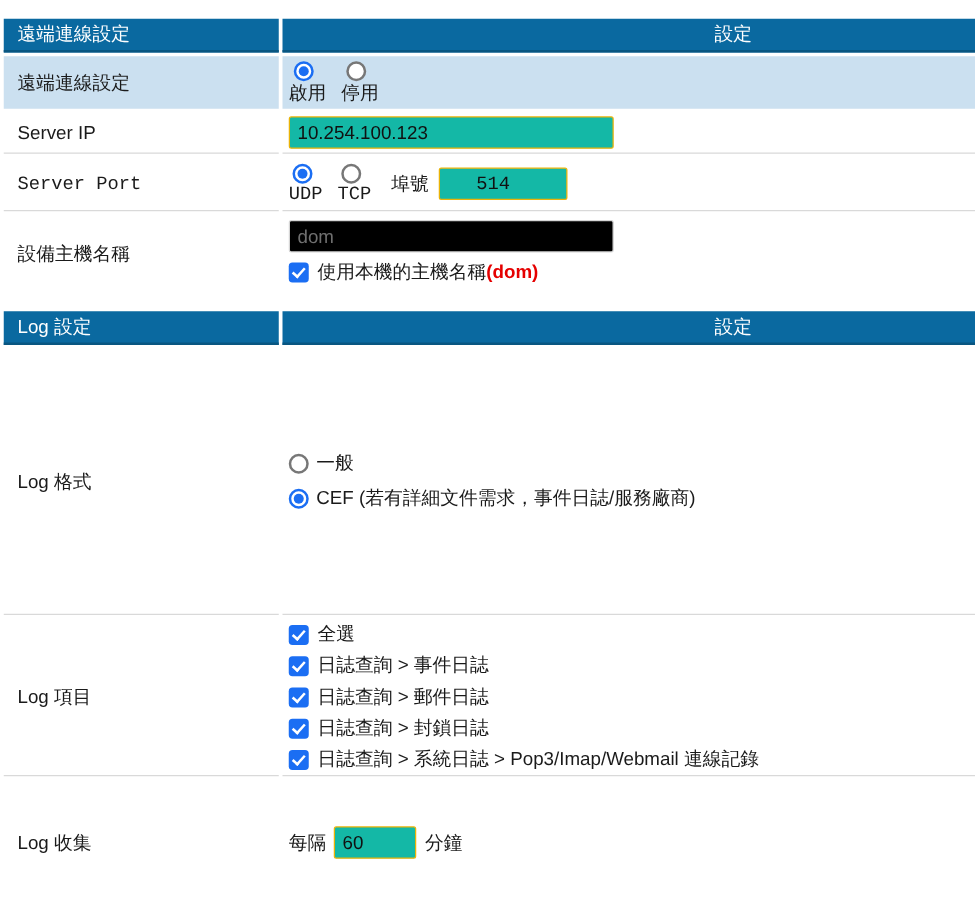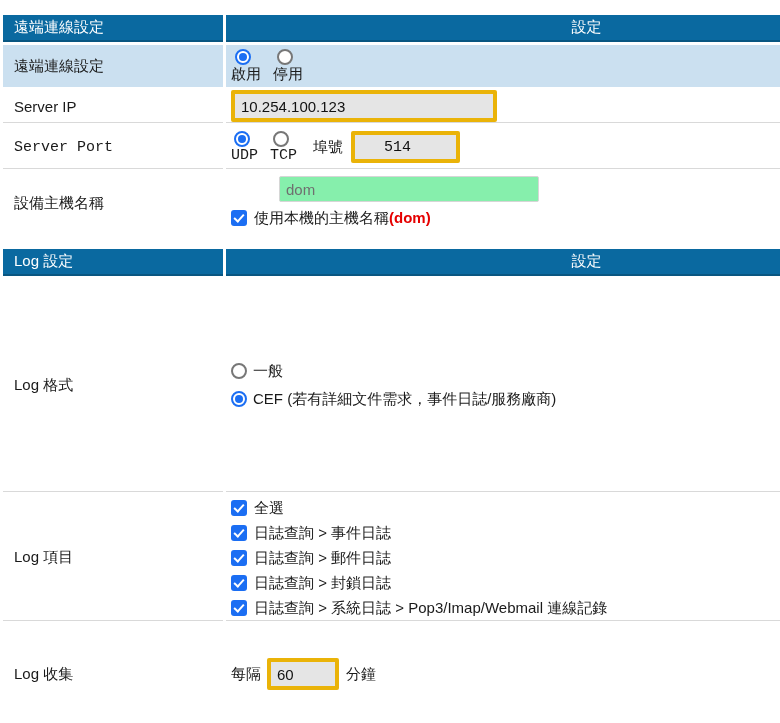"10.254.100.123" input.text { background: #e5e5e5 -> #14b8a6; border: 4px solid #eab308 -> 1px solid #eab308 }
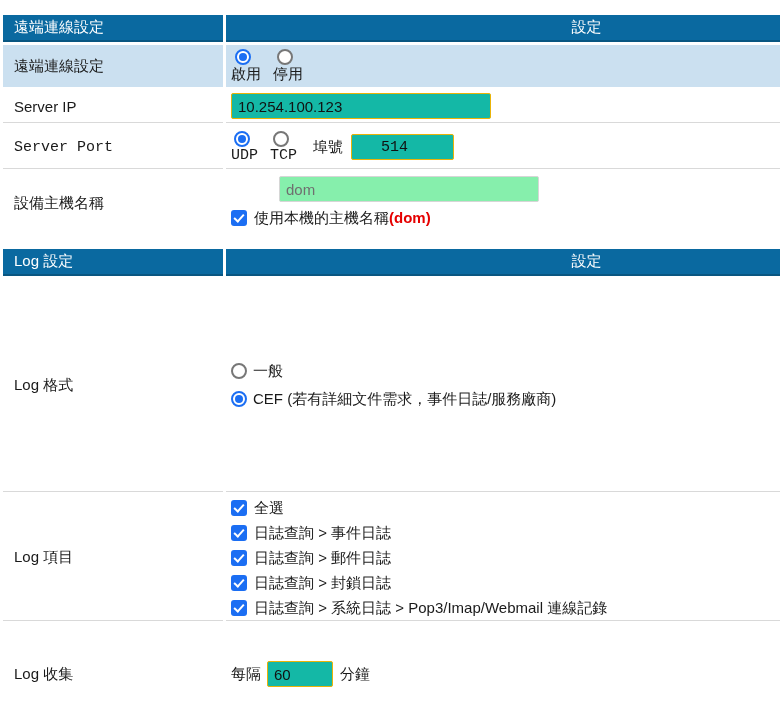"dom" input.text:disabled, input.text.disabled { background: #86efac -> #000000; margin-left: 48px -> none }
